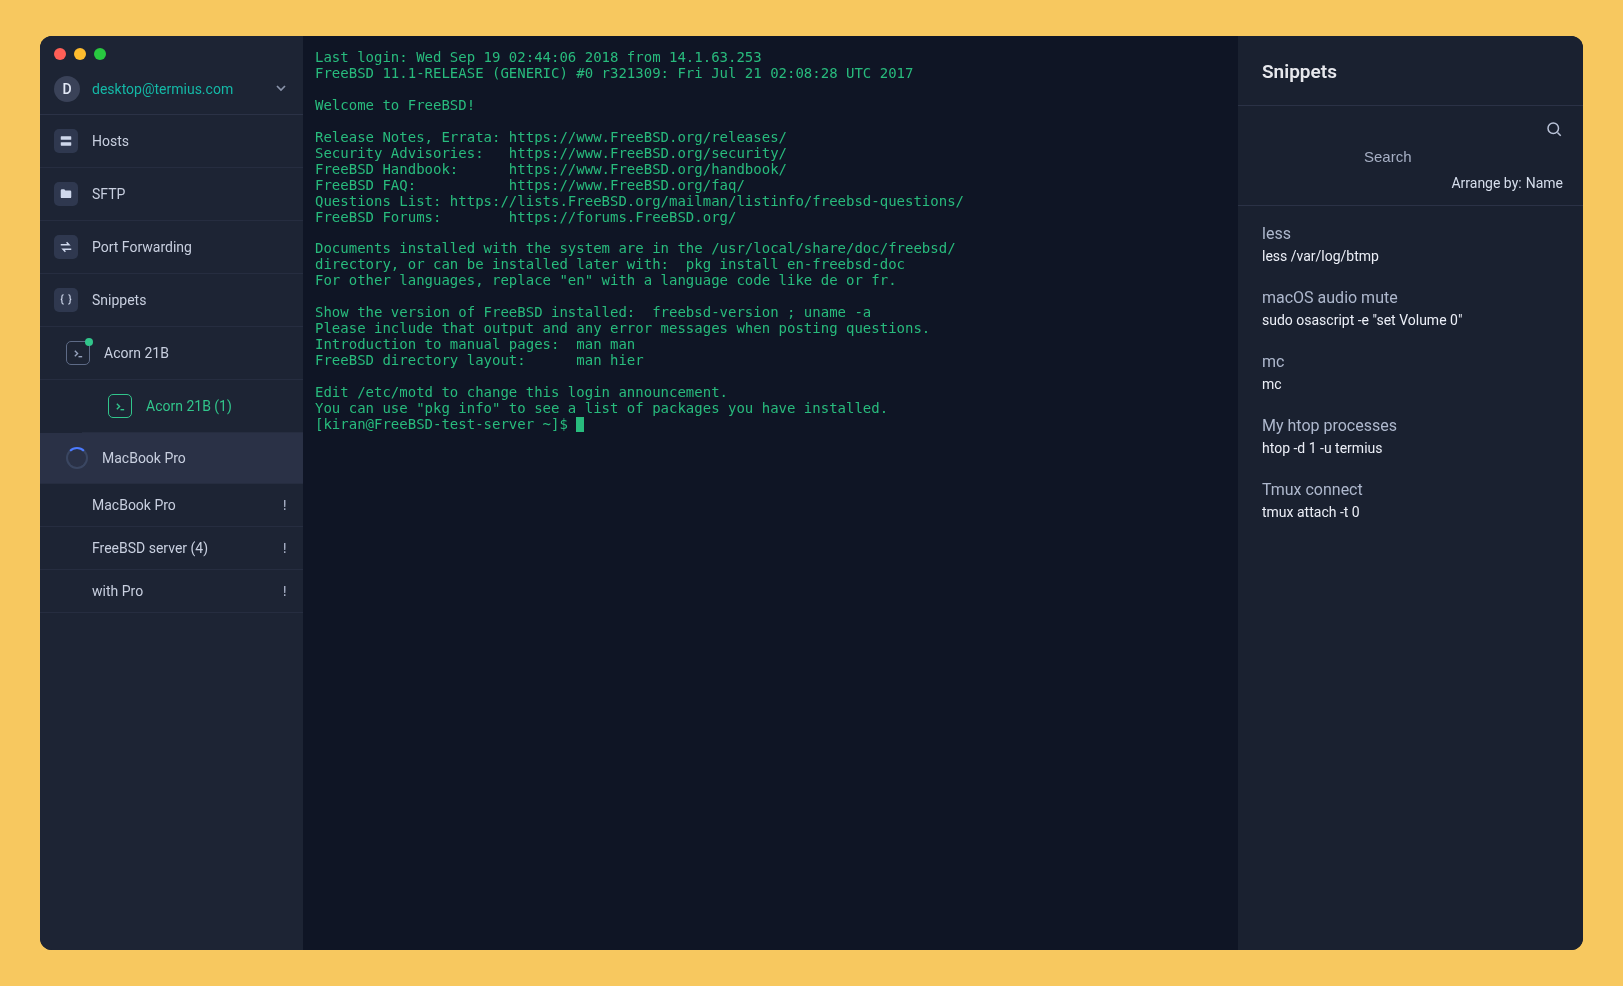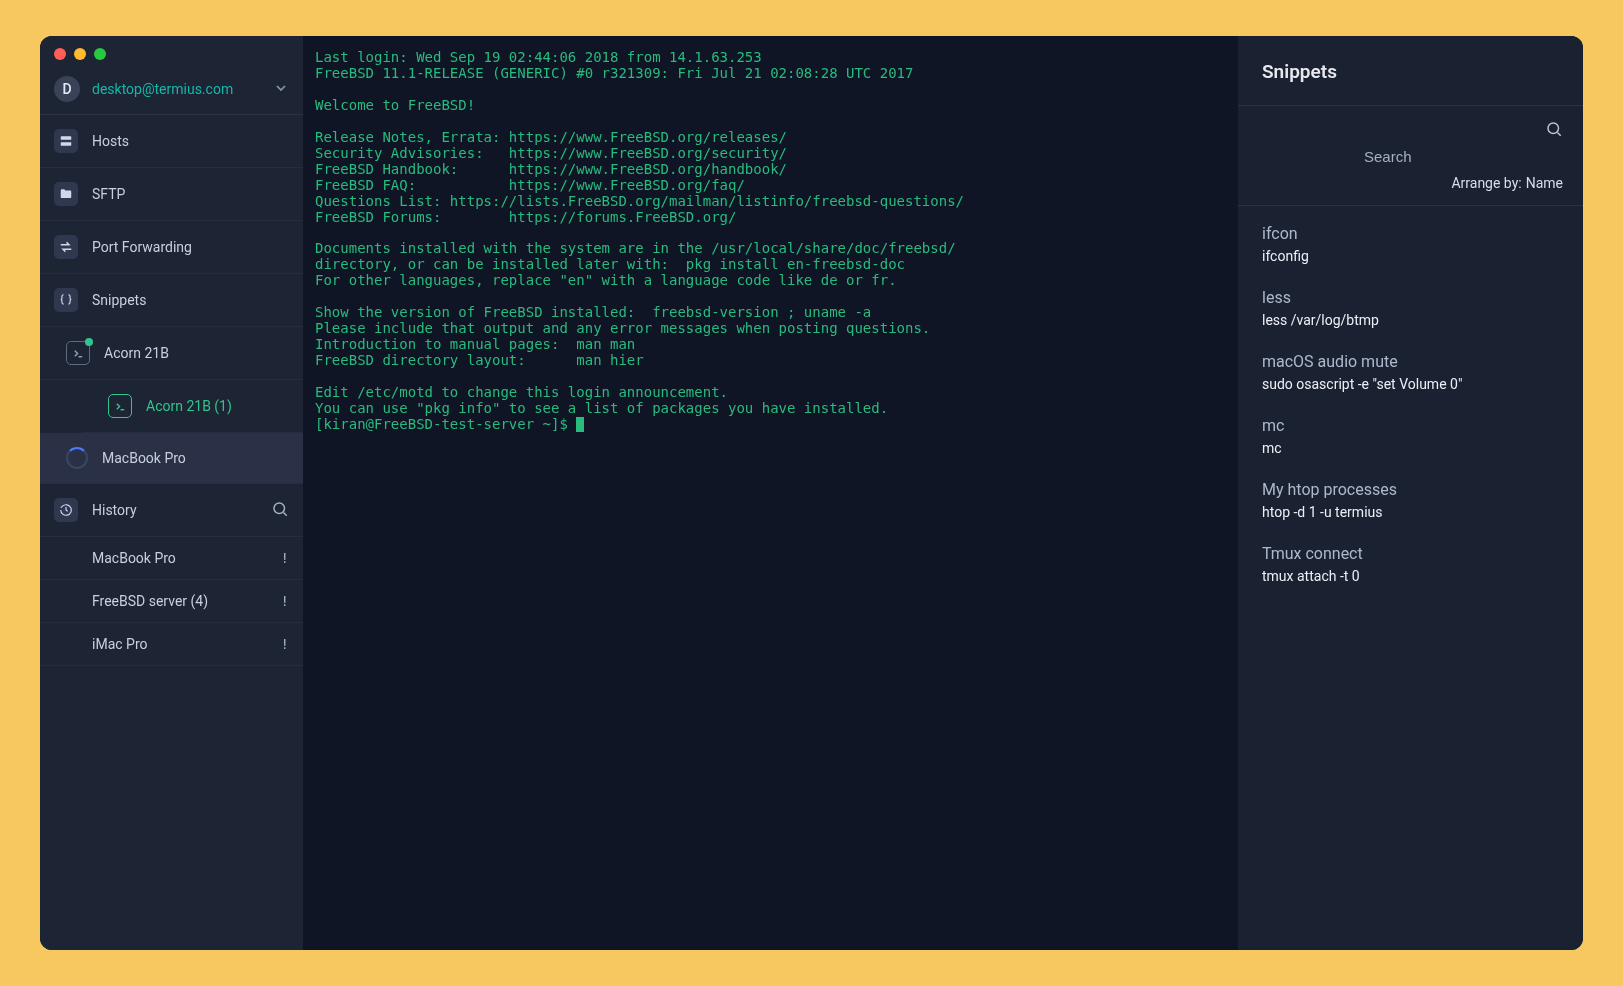"ifcon" div.snip-row { html: <div> <div>ifcon</div> <div>ifconfig</div> </div> -> none }
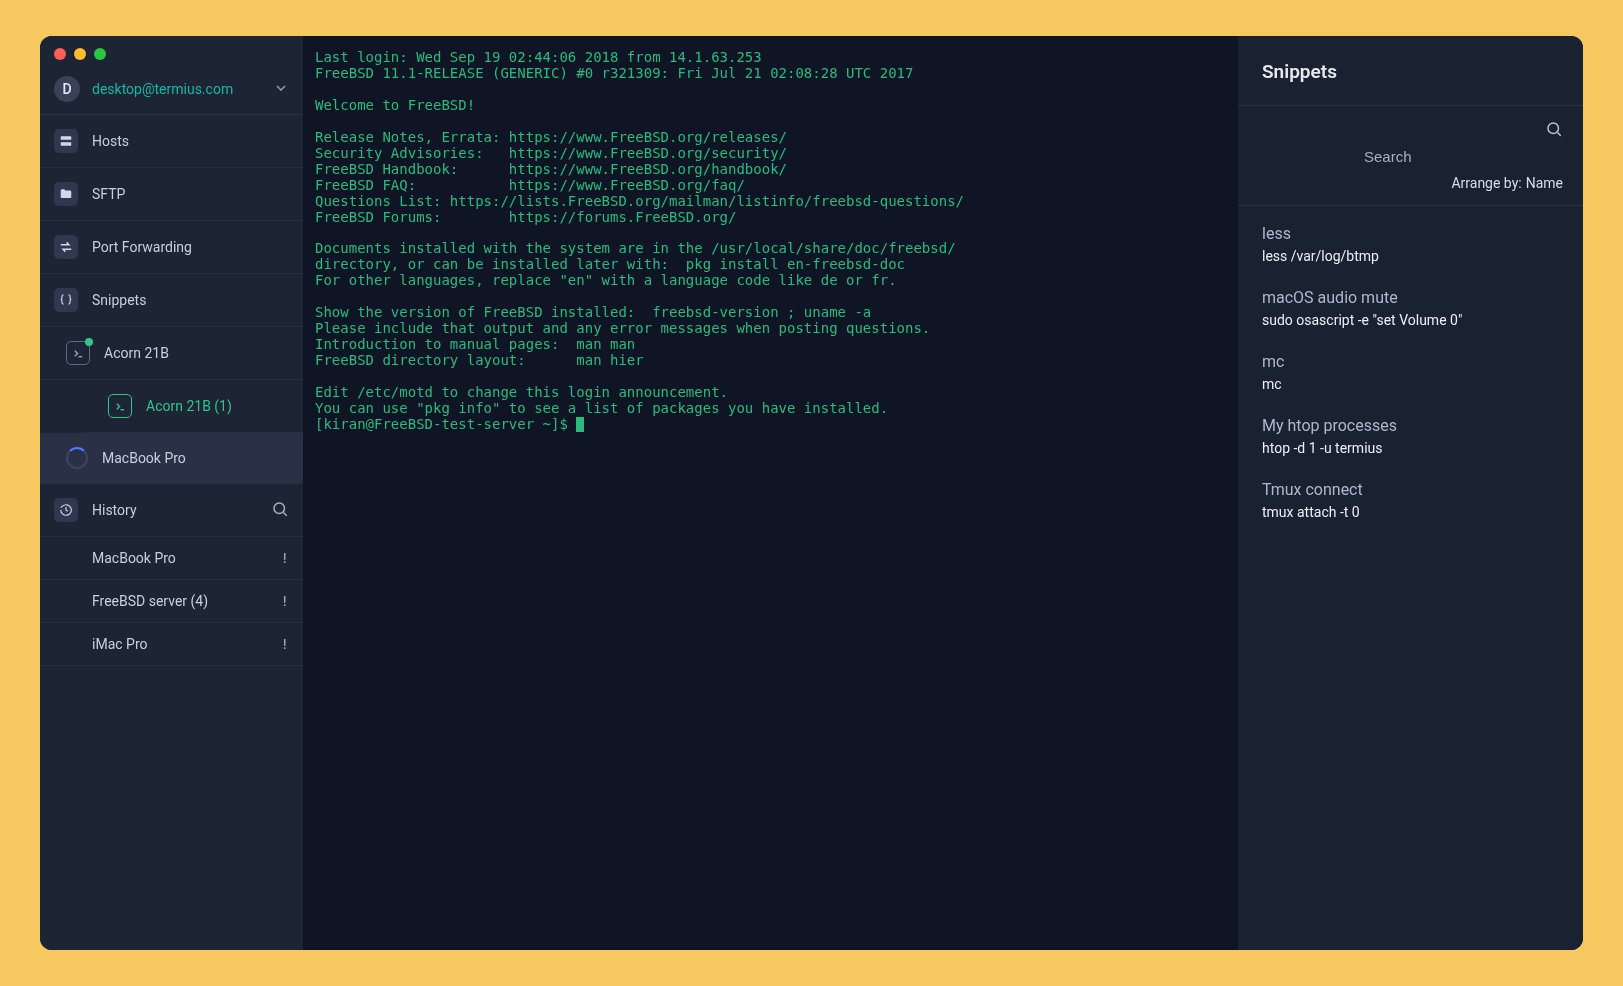"History" div.nav-item { html: <div> <div> <svg> <path></path> <polyline></polyline> </svg> </div> <span>History</span> <span> <svg> <circle></circle> <line></line> </svg> </span> </div> -> none }
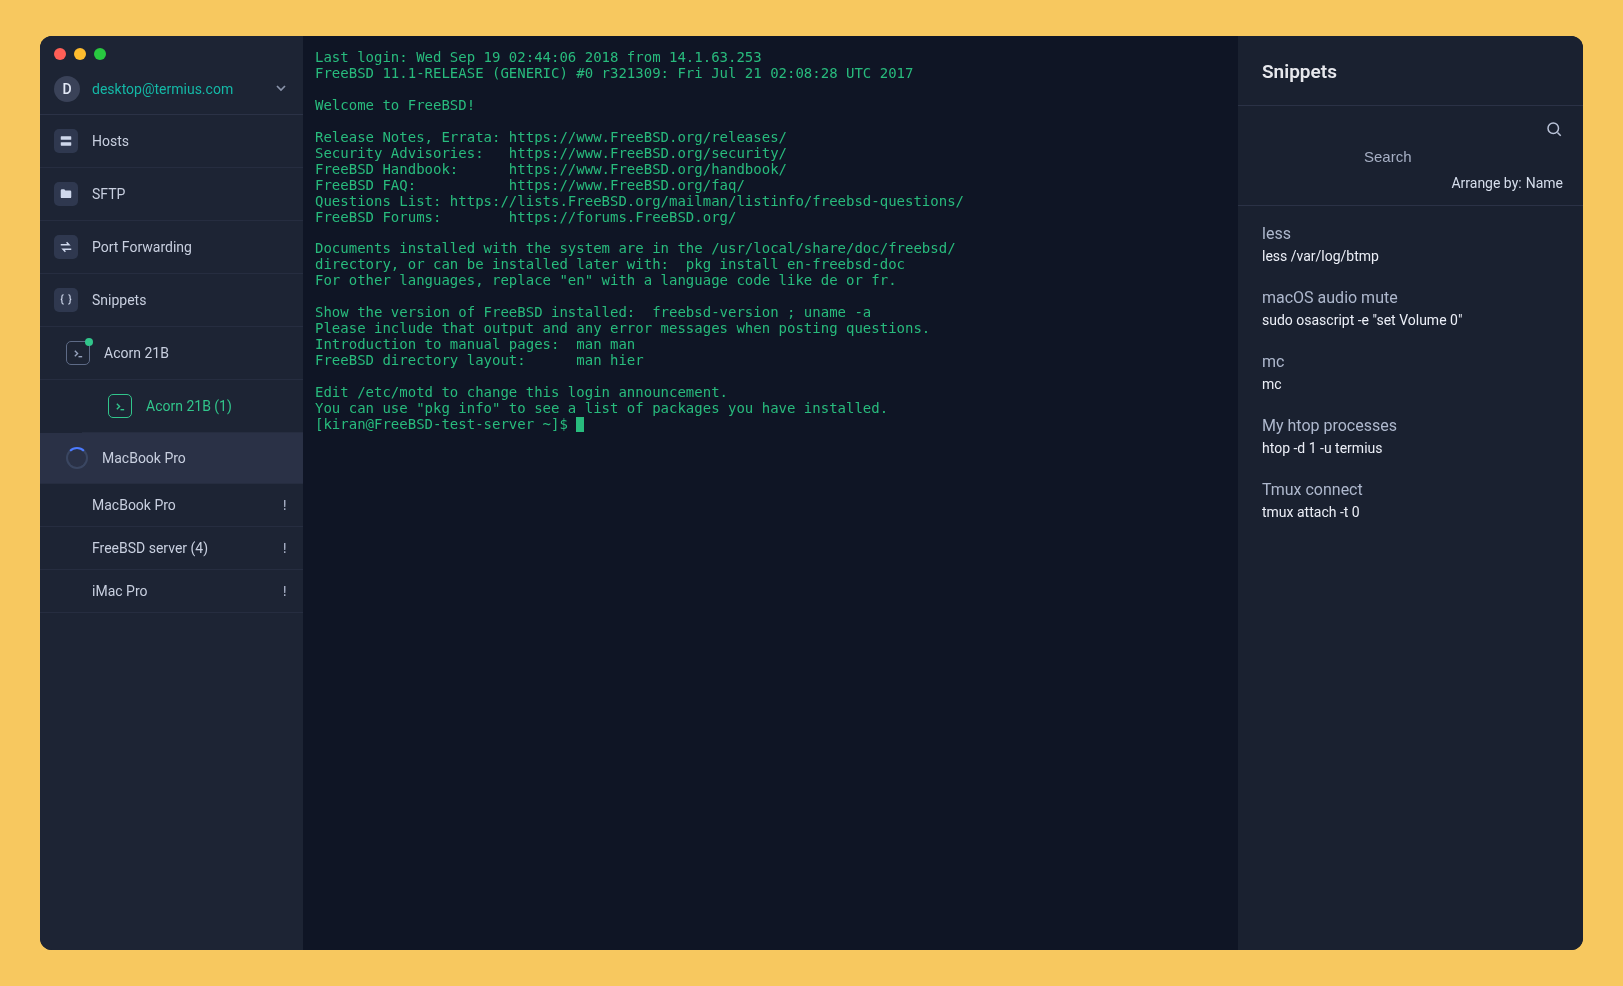"iMac Pro" span.lbl { text: iMac -> with }
